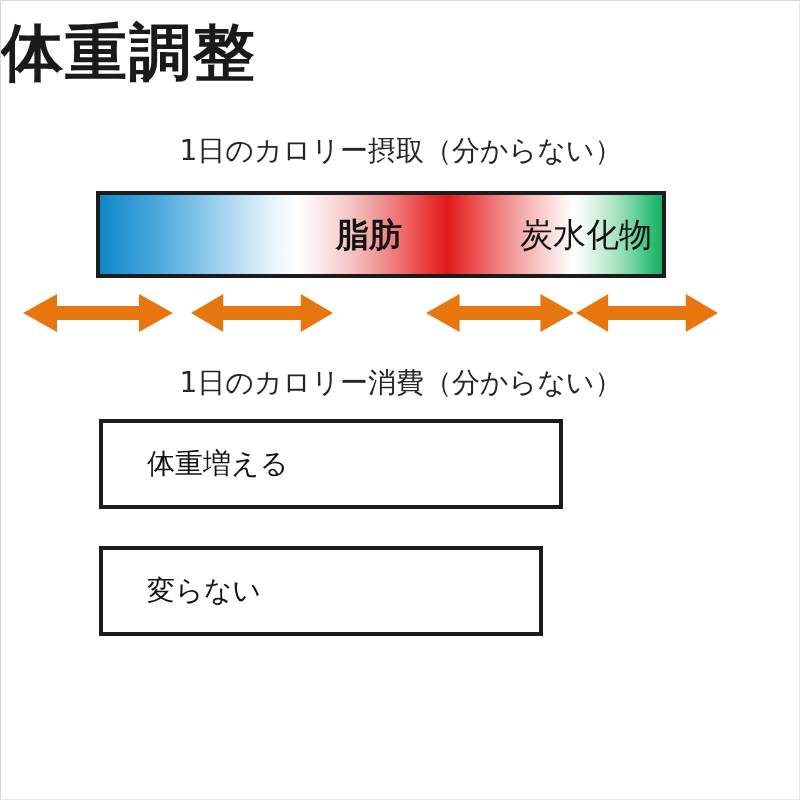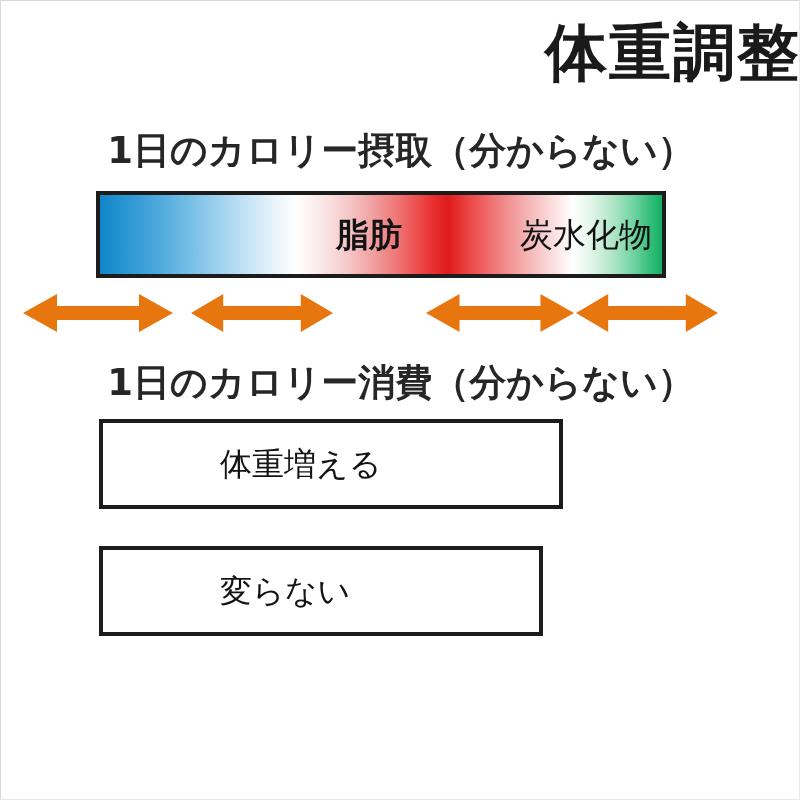"体重調整" .title { text-align: right -> left }
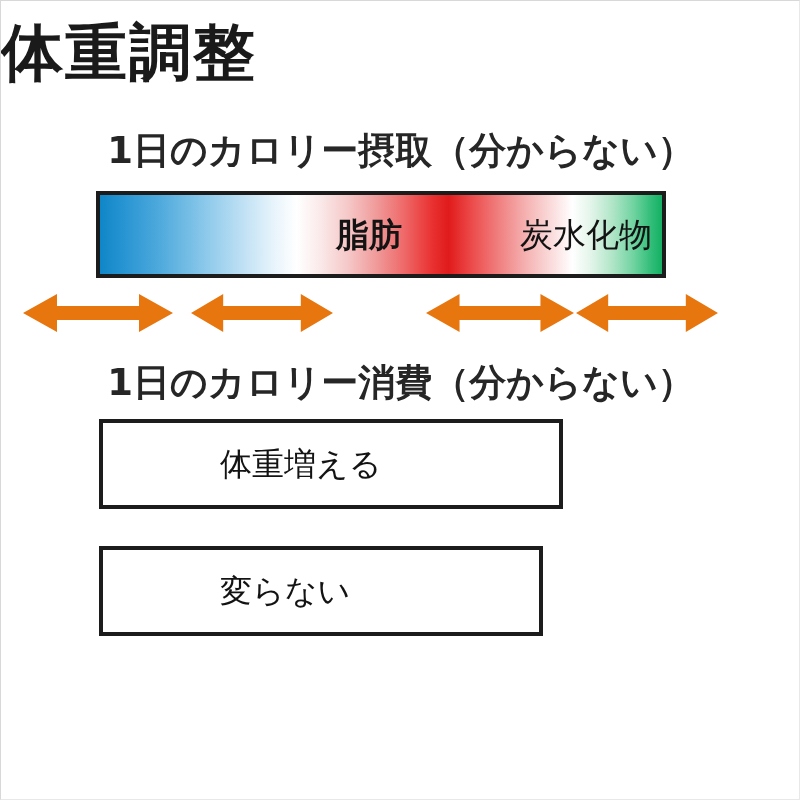"1日のカロリー摂取（分からない）" .section-label { font-size: 37px -> 28px; font-weight: 700 -> 400 }
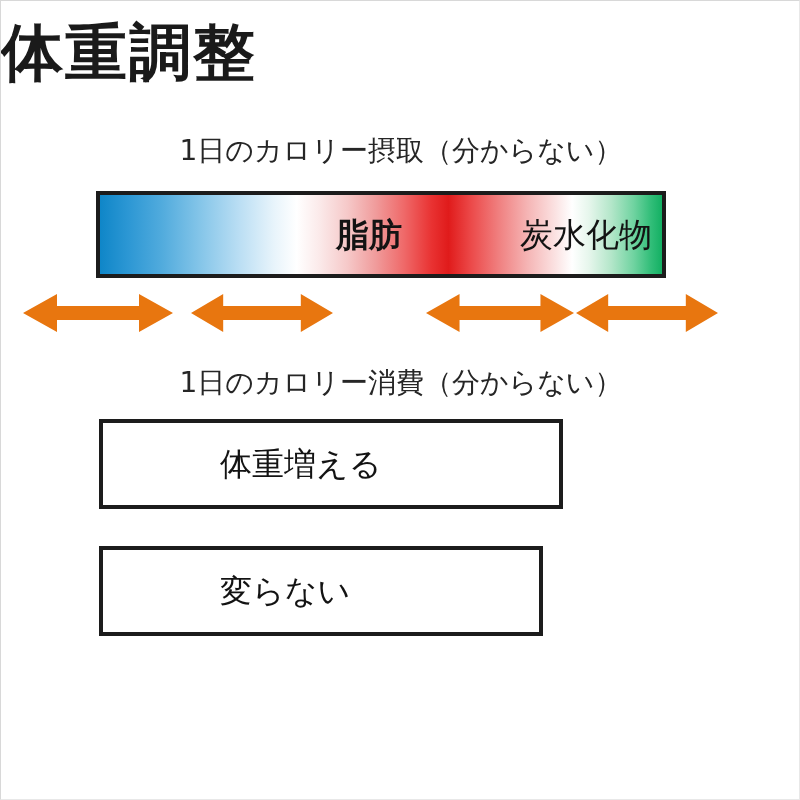"体重増える" .outcome-text { font-size: 32px -> 28px; padding-left: 117px -> 44px }
